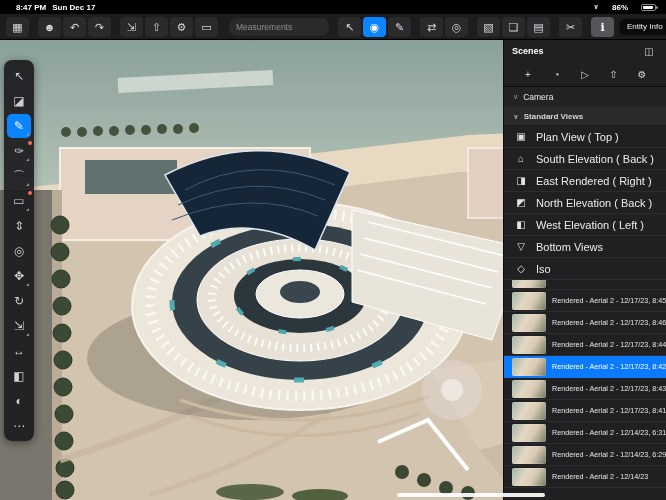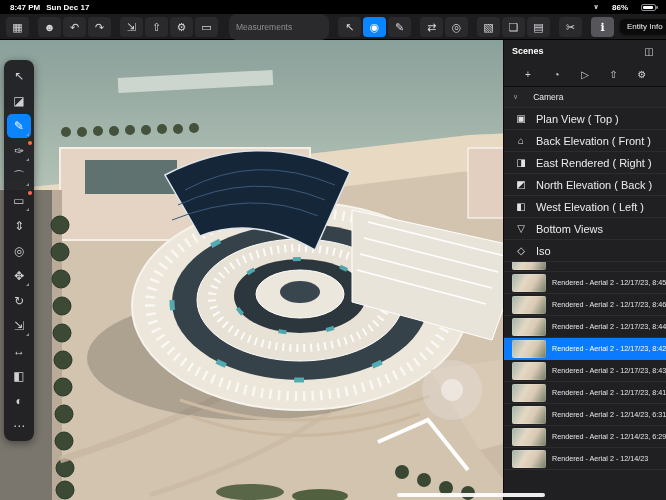"8:47 PM Sun Dec 17" .status { left: 0 -> 6px }
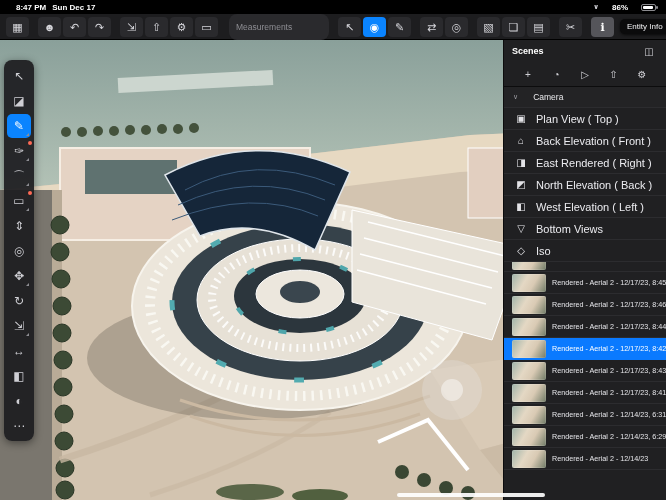"Measurements" .measure { height: 26px -> 18px }
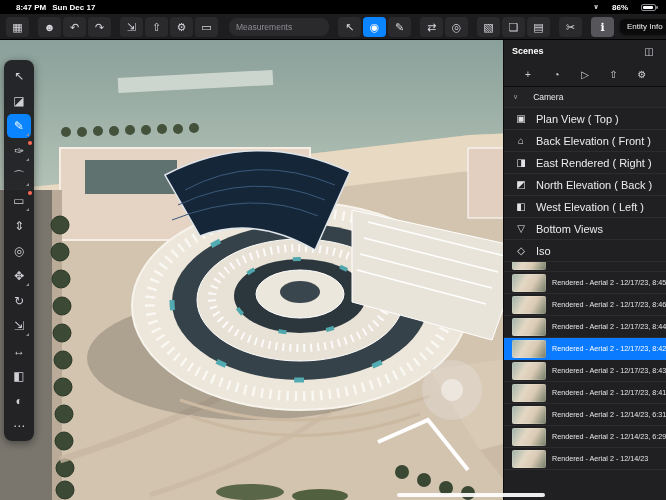"Camera" .secrow { gap: 15px -> 5px }
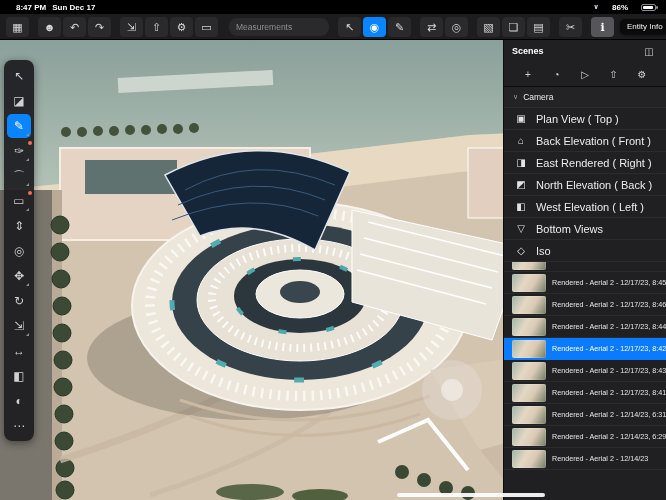"Standard Views" div.subhead { html: none -> <div> <span>∨</span> <span>Standard Views</span> </div> }
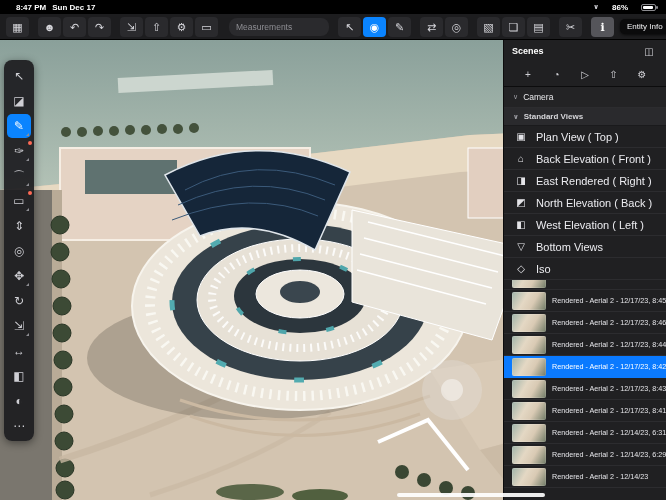"Back Elevation ( Front )" div.vlabel { text: Back Elevation ( Front -> South Elevation ( Back }
